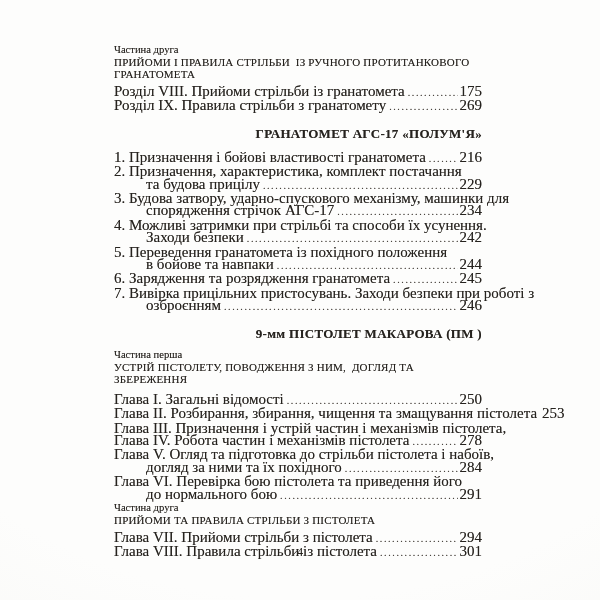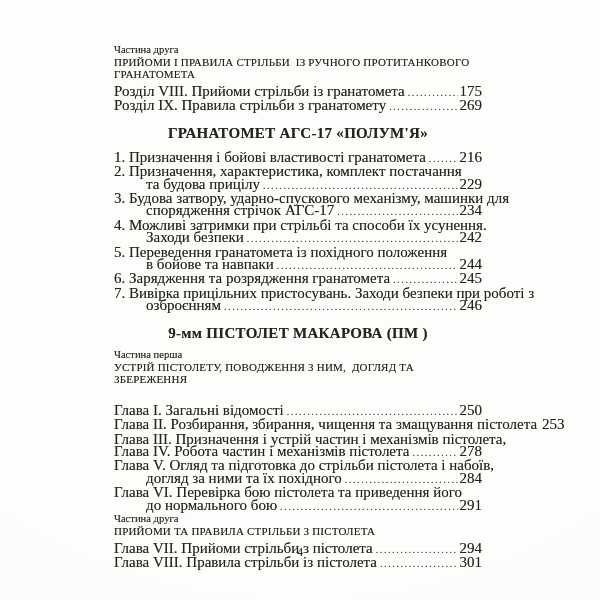"ГРАНАТОМЕТ АГС-17 «ПОЛУМ'Я»" .section-heading { font-size: 15px -> 13px; text-align: center -> right }
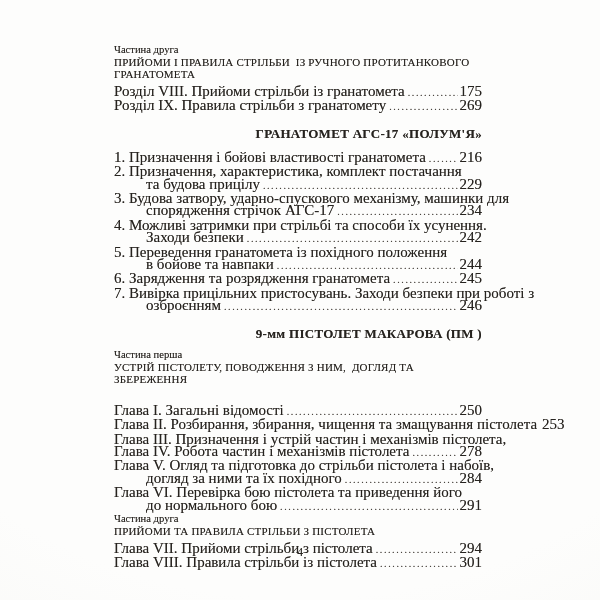"Глава I. Загальні відомості" .entry-group.after-title { margin-top: 19px -> 8px }
